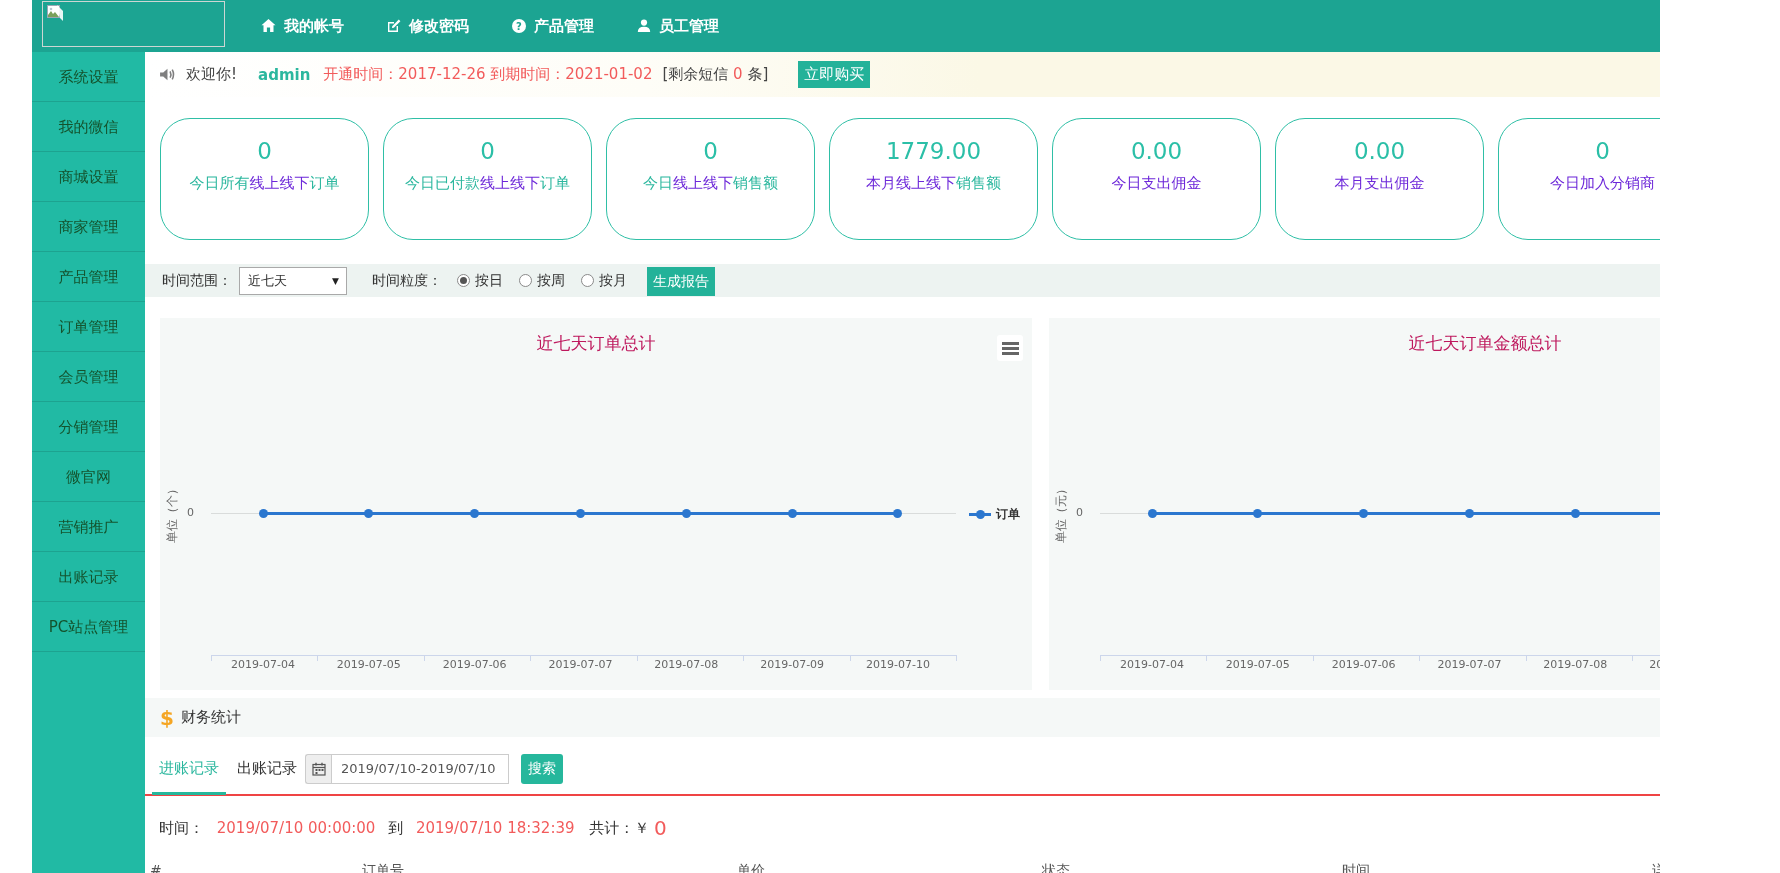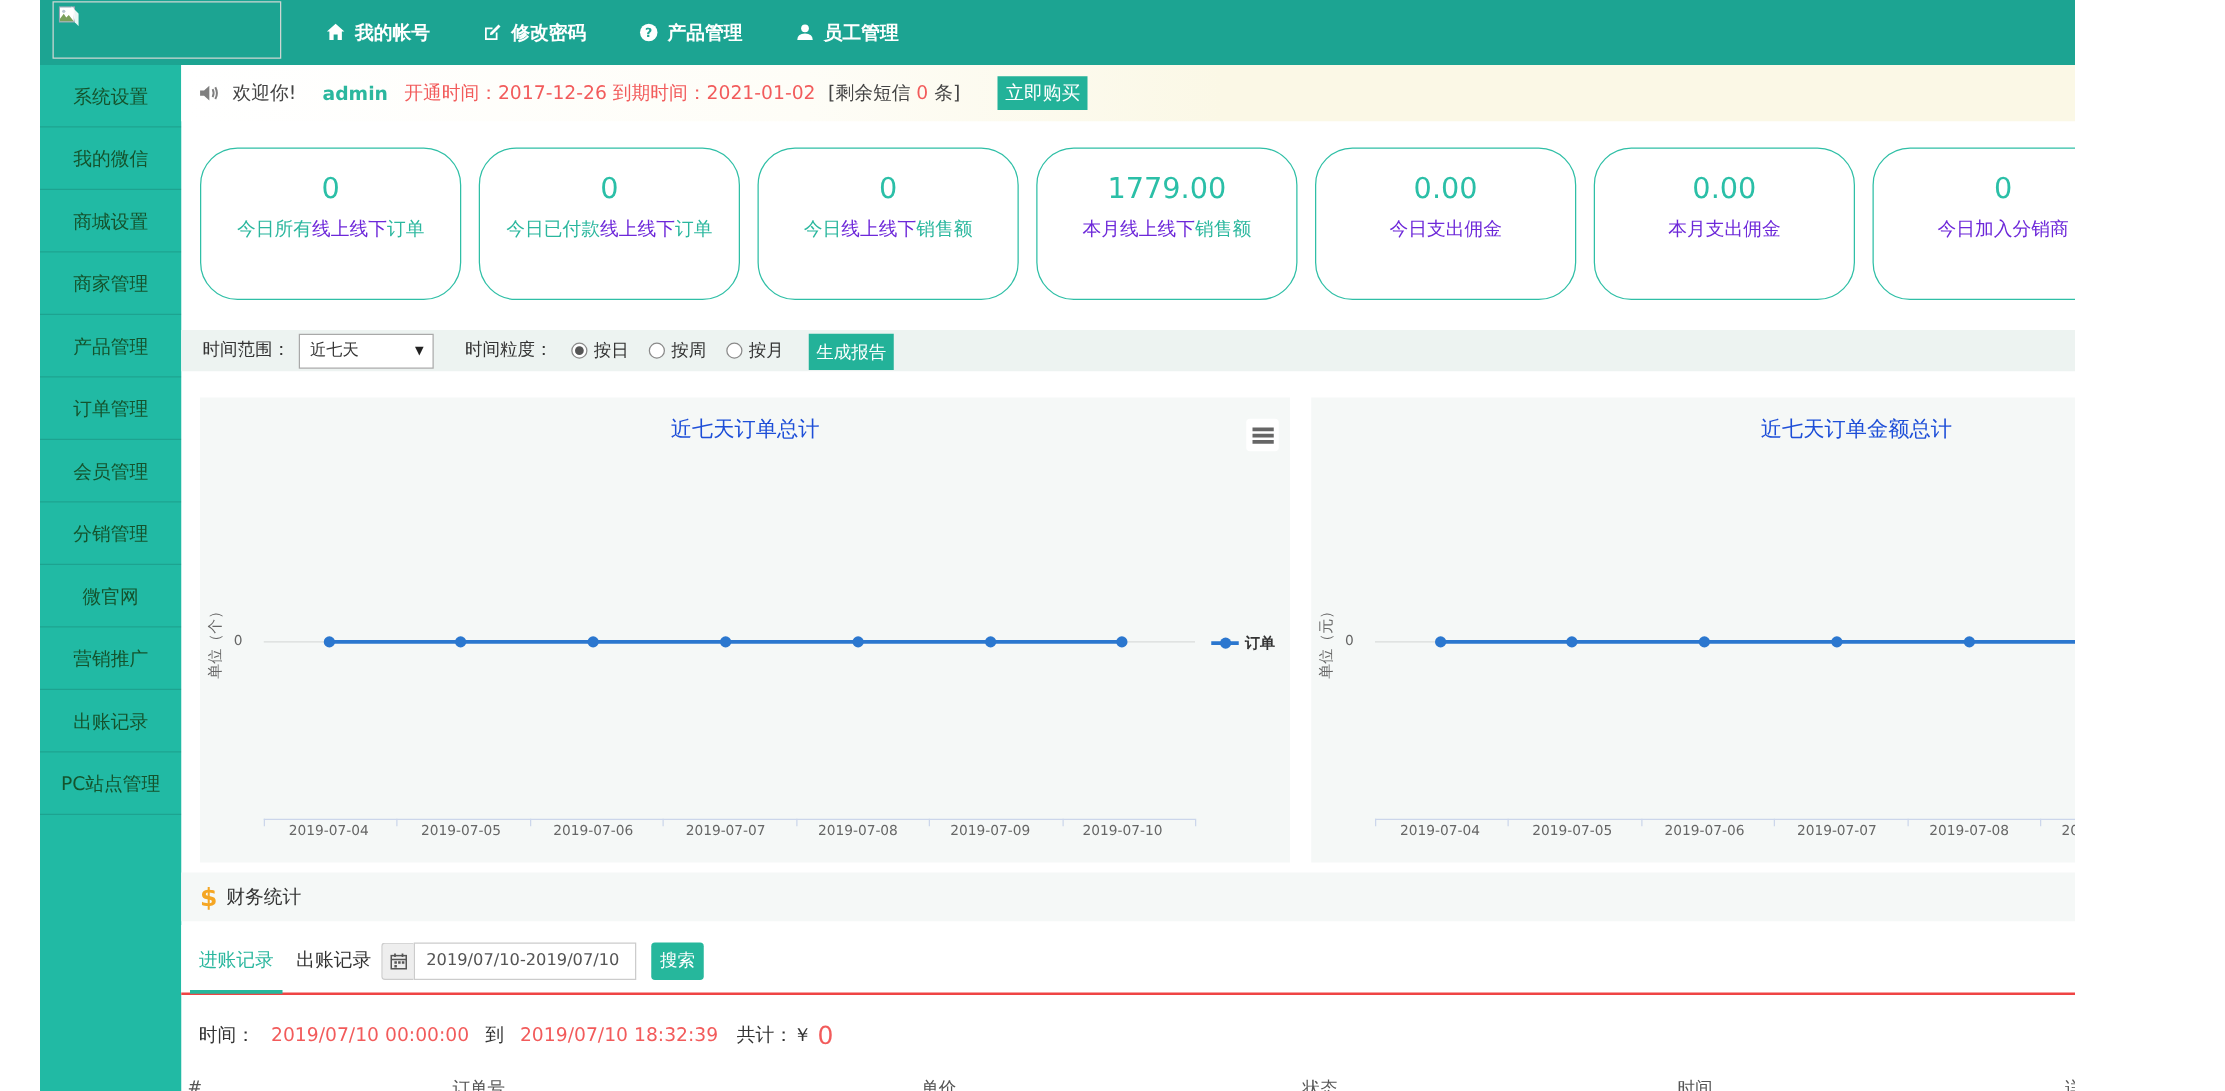"近七天订单总计" .c-title { color: #1d4ed8 -> #be185d }
